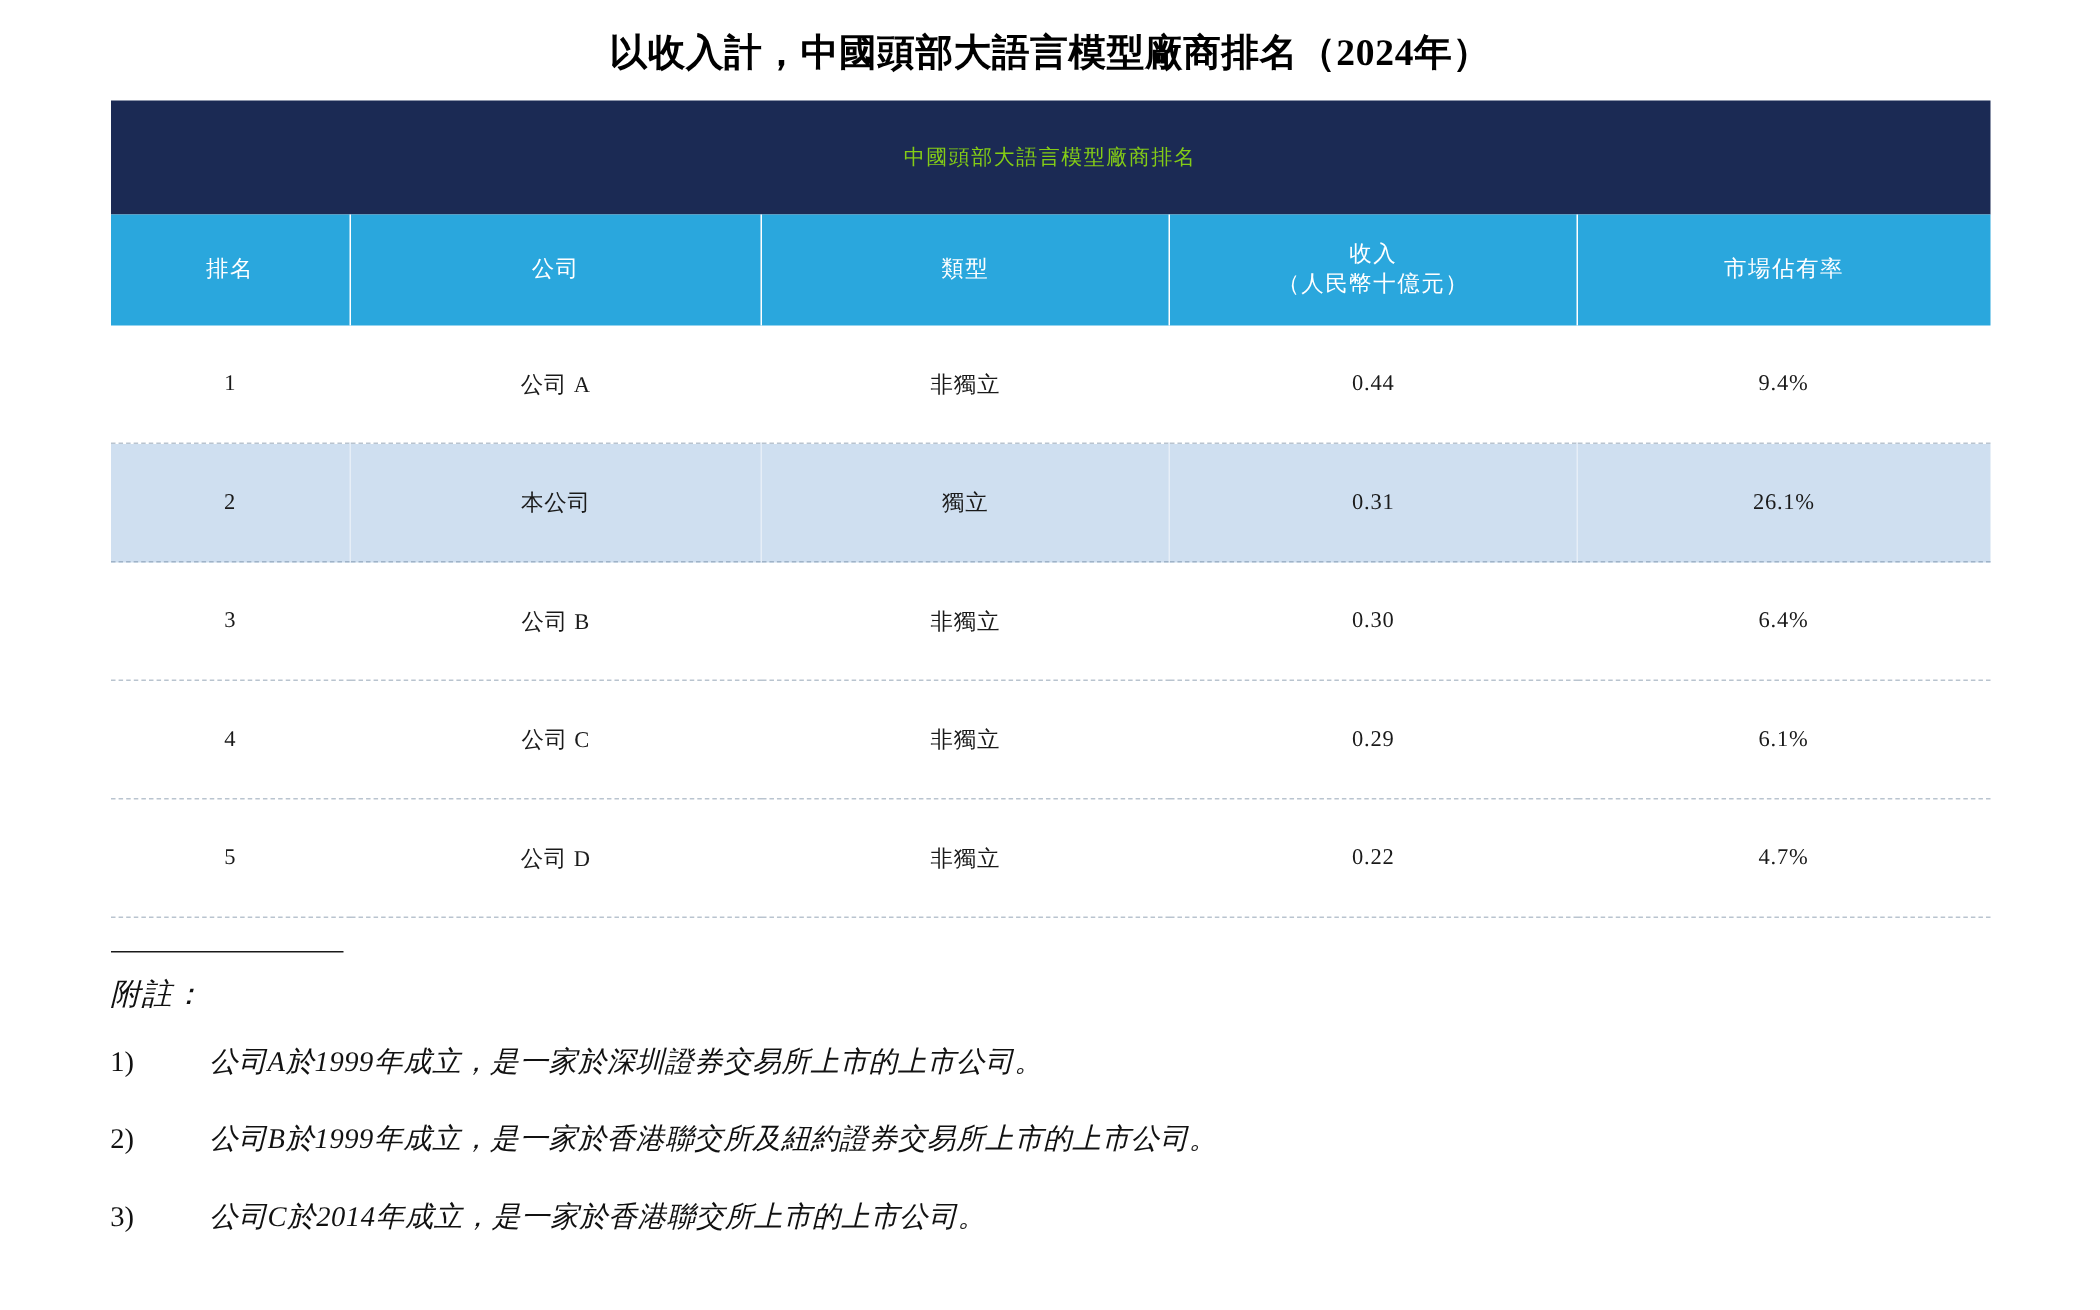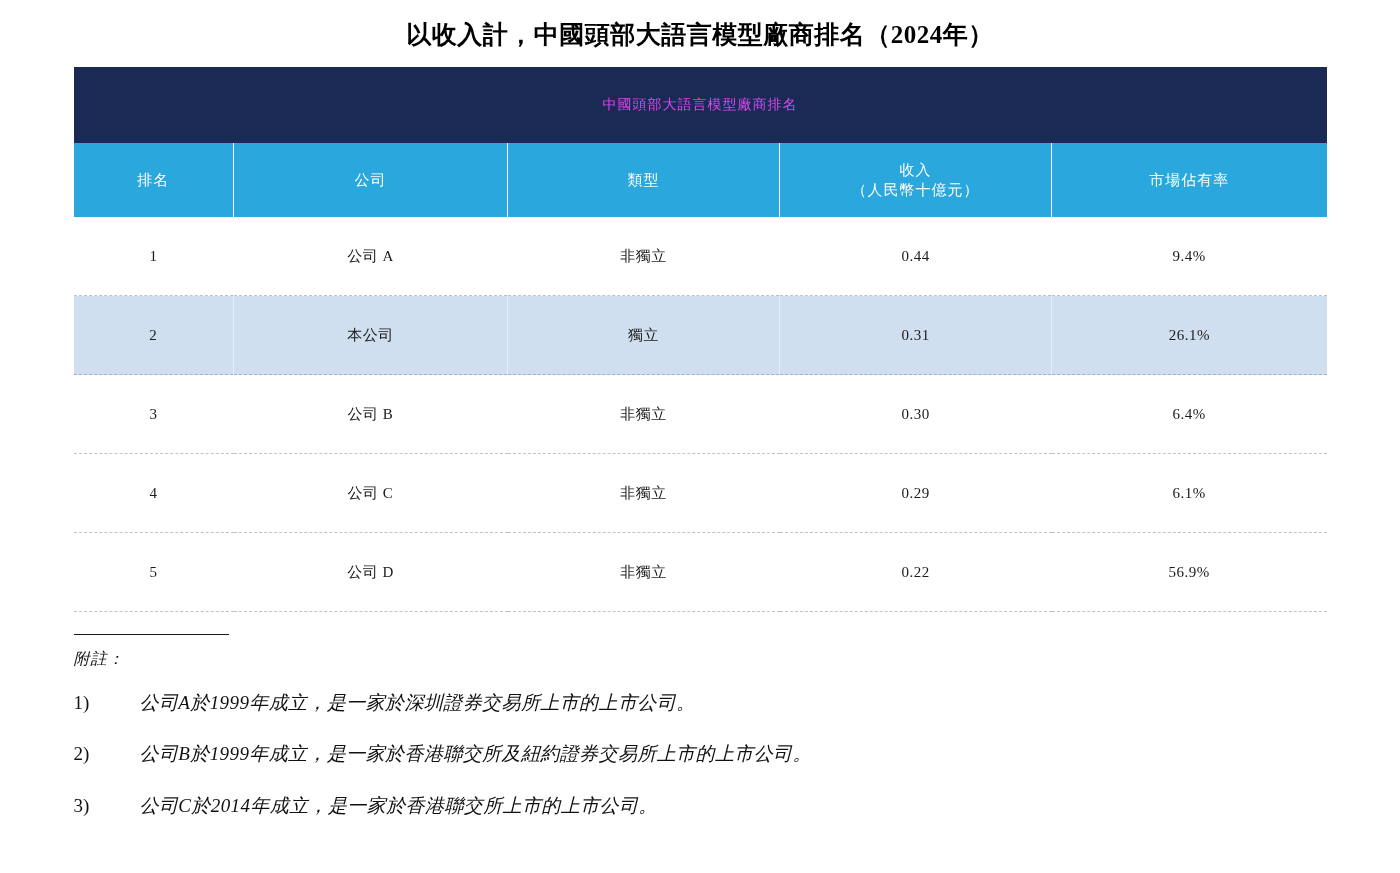"中國頭部大語言模型廠商排名" .band-row td { color: #d946ef -> #84cc16 }
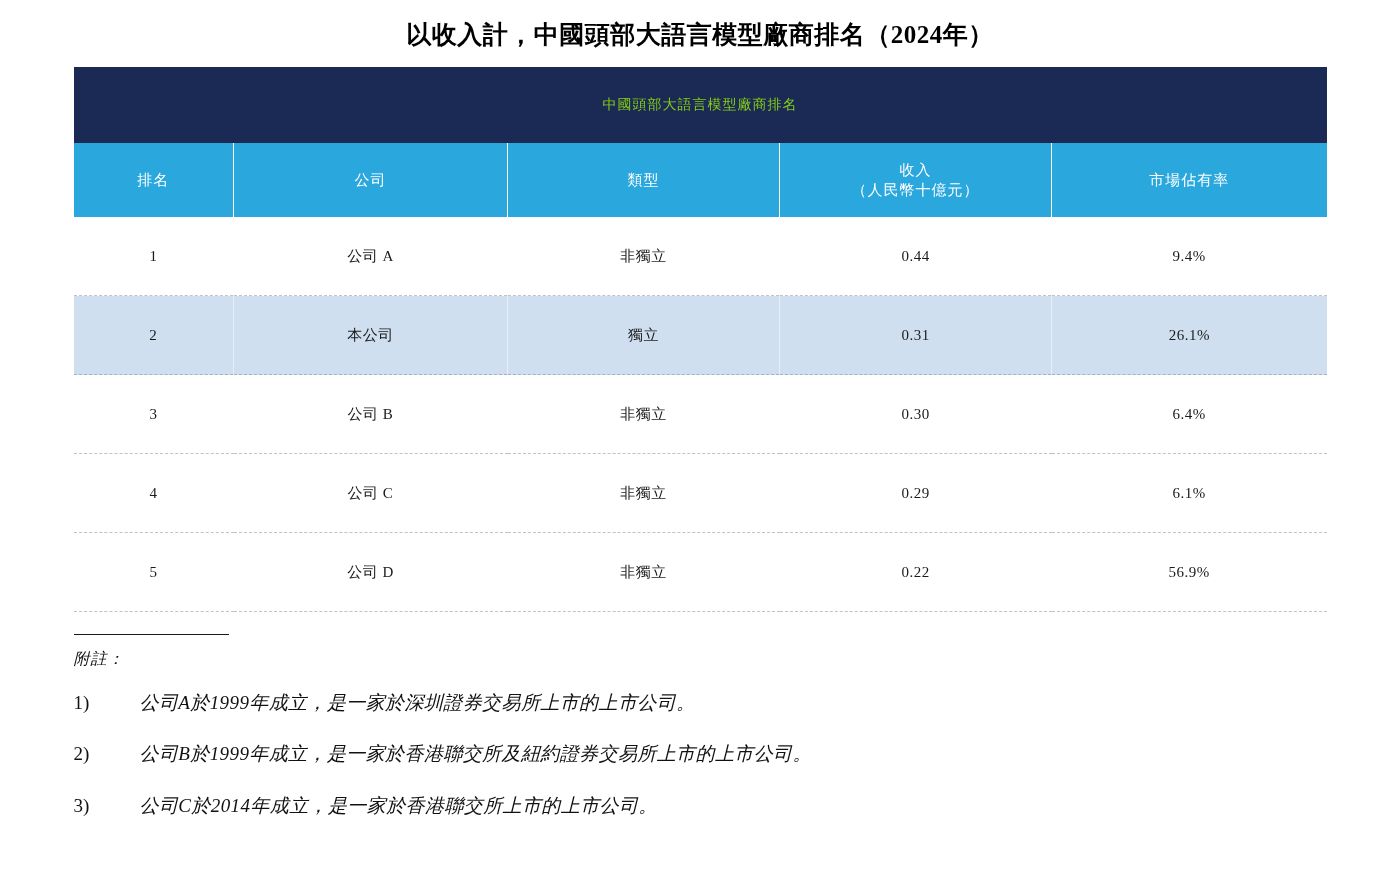"56.9%" td { text: 56.9% -> 4.7% }
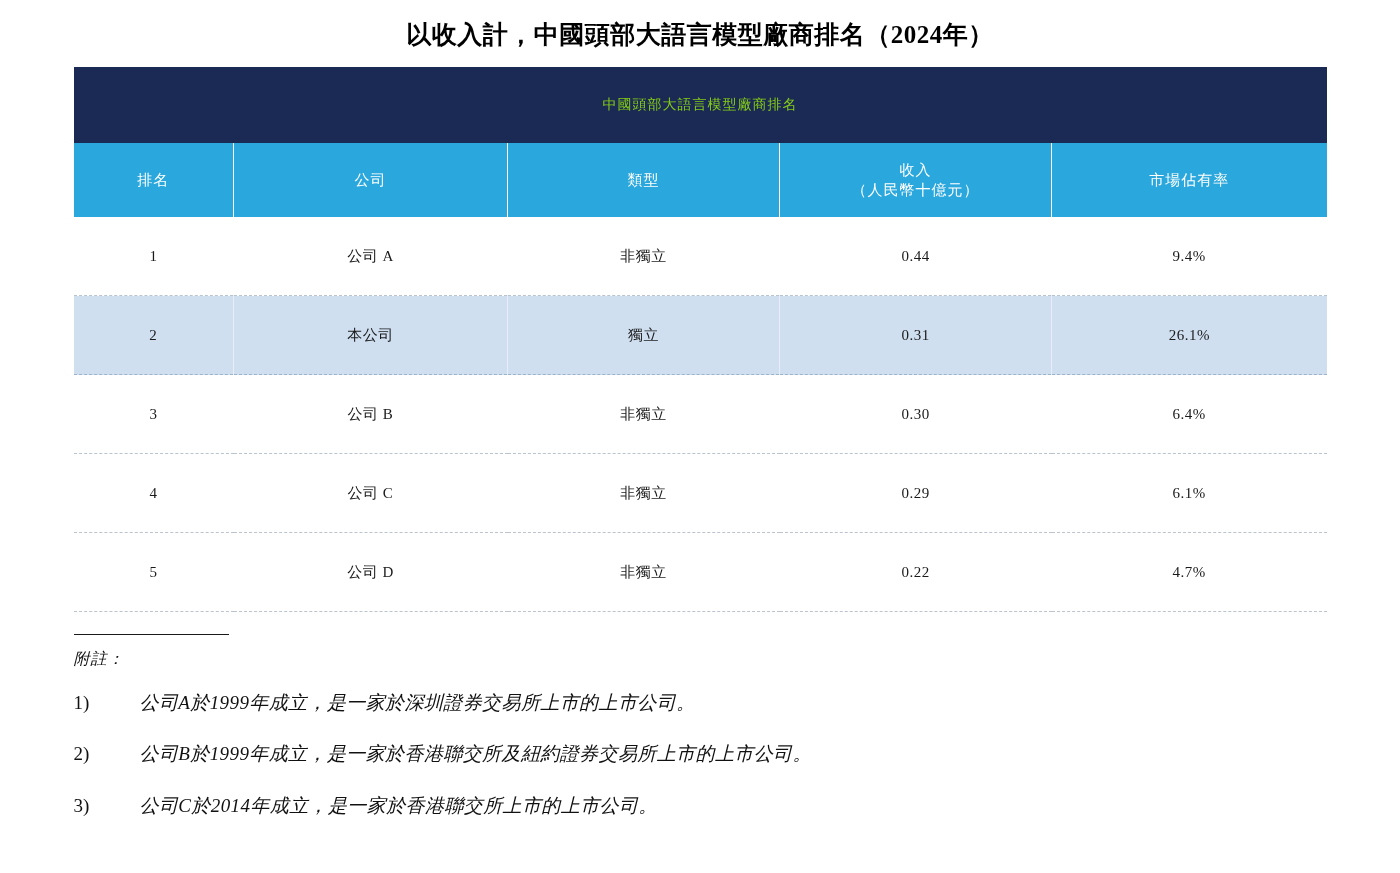"附註：" .notes-label { font-size: 16px -> 20px }
